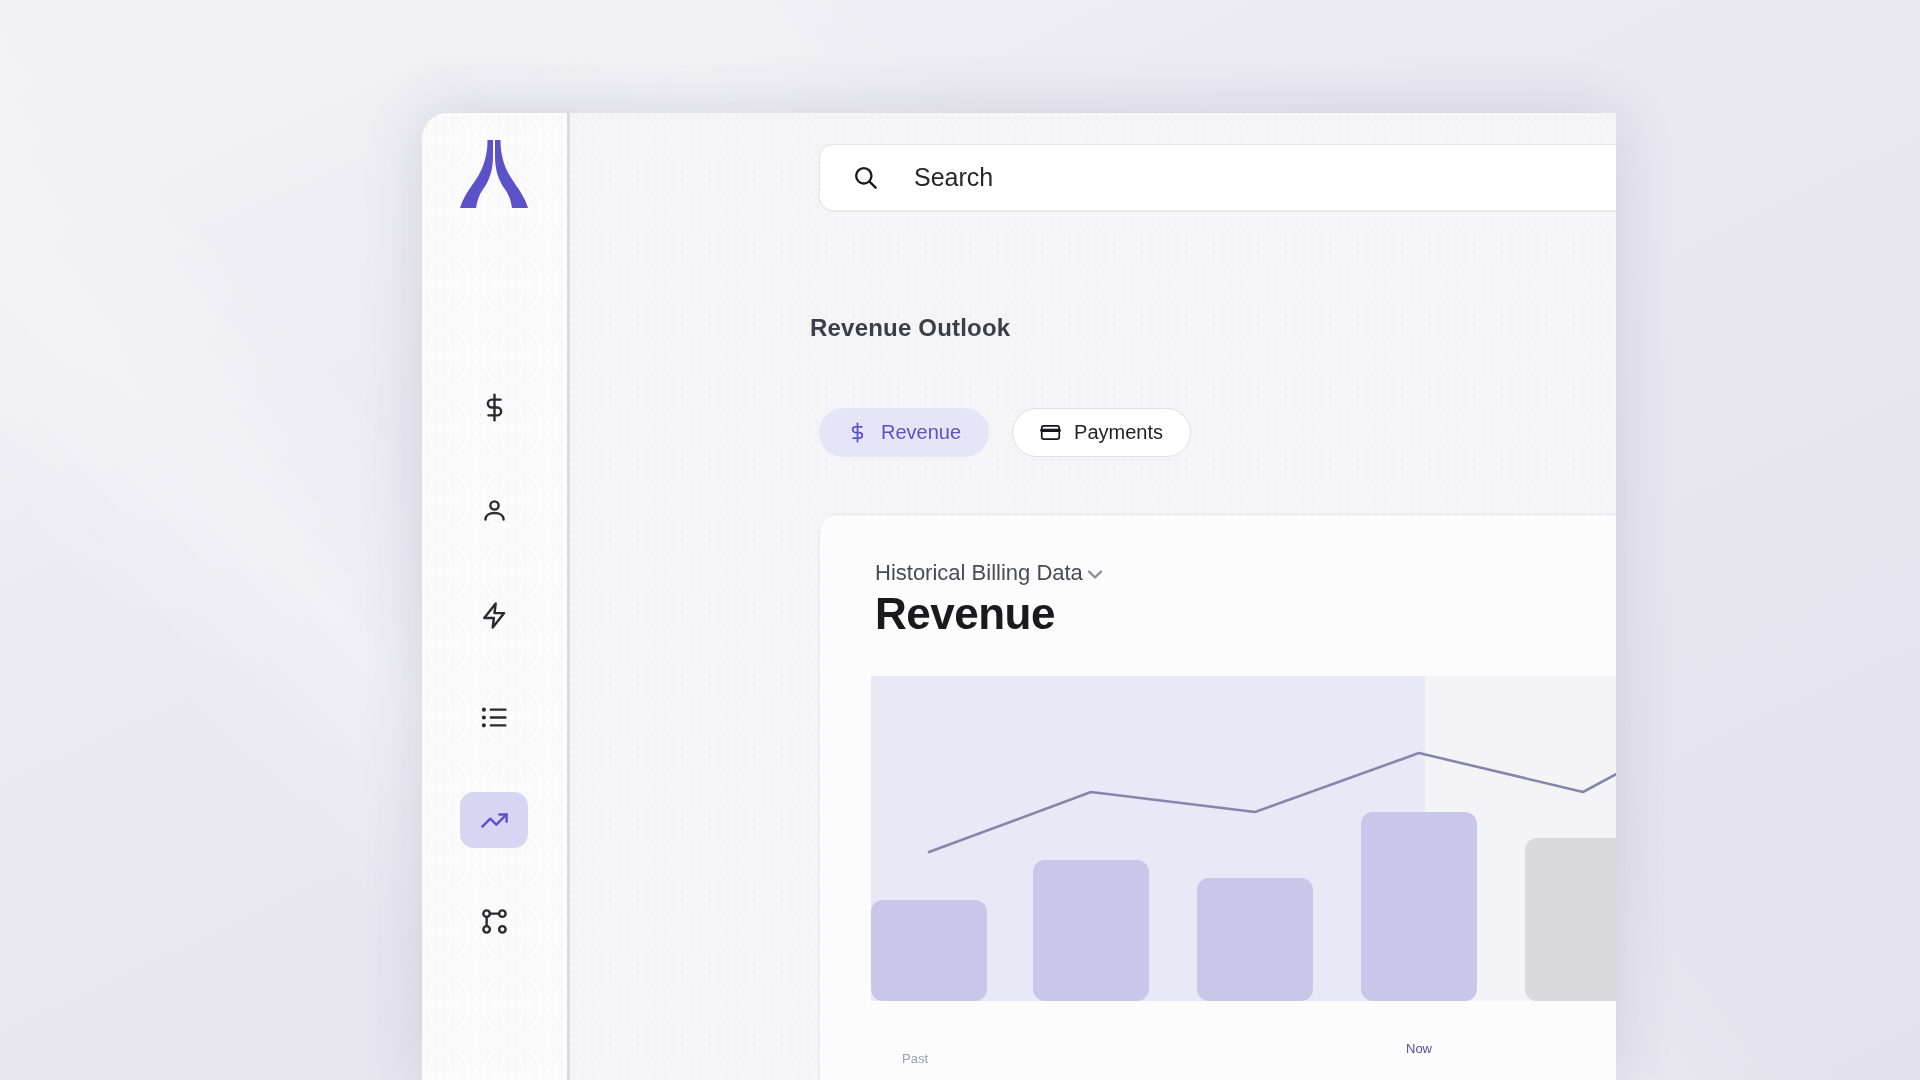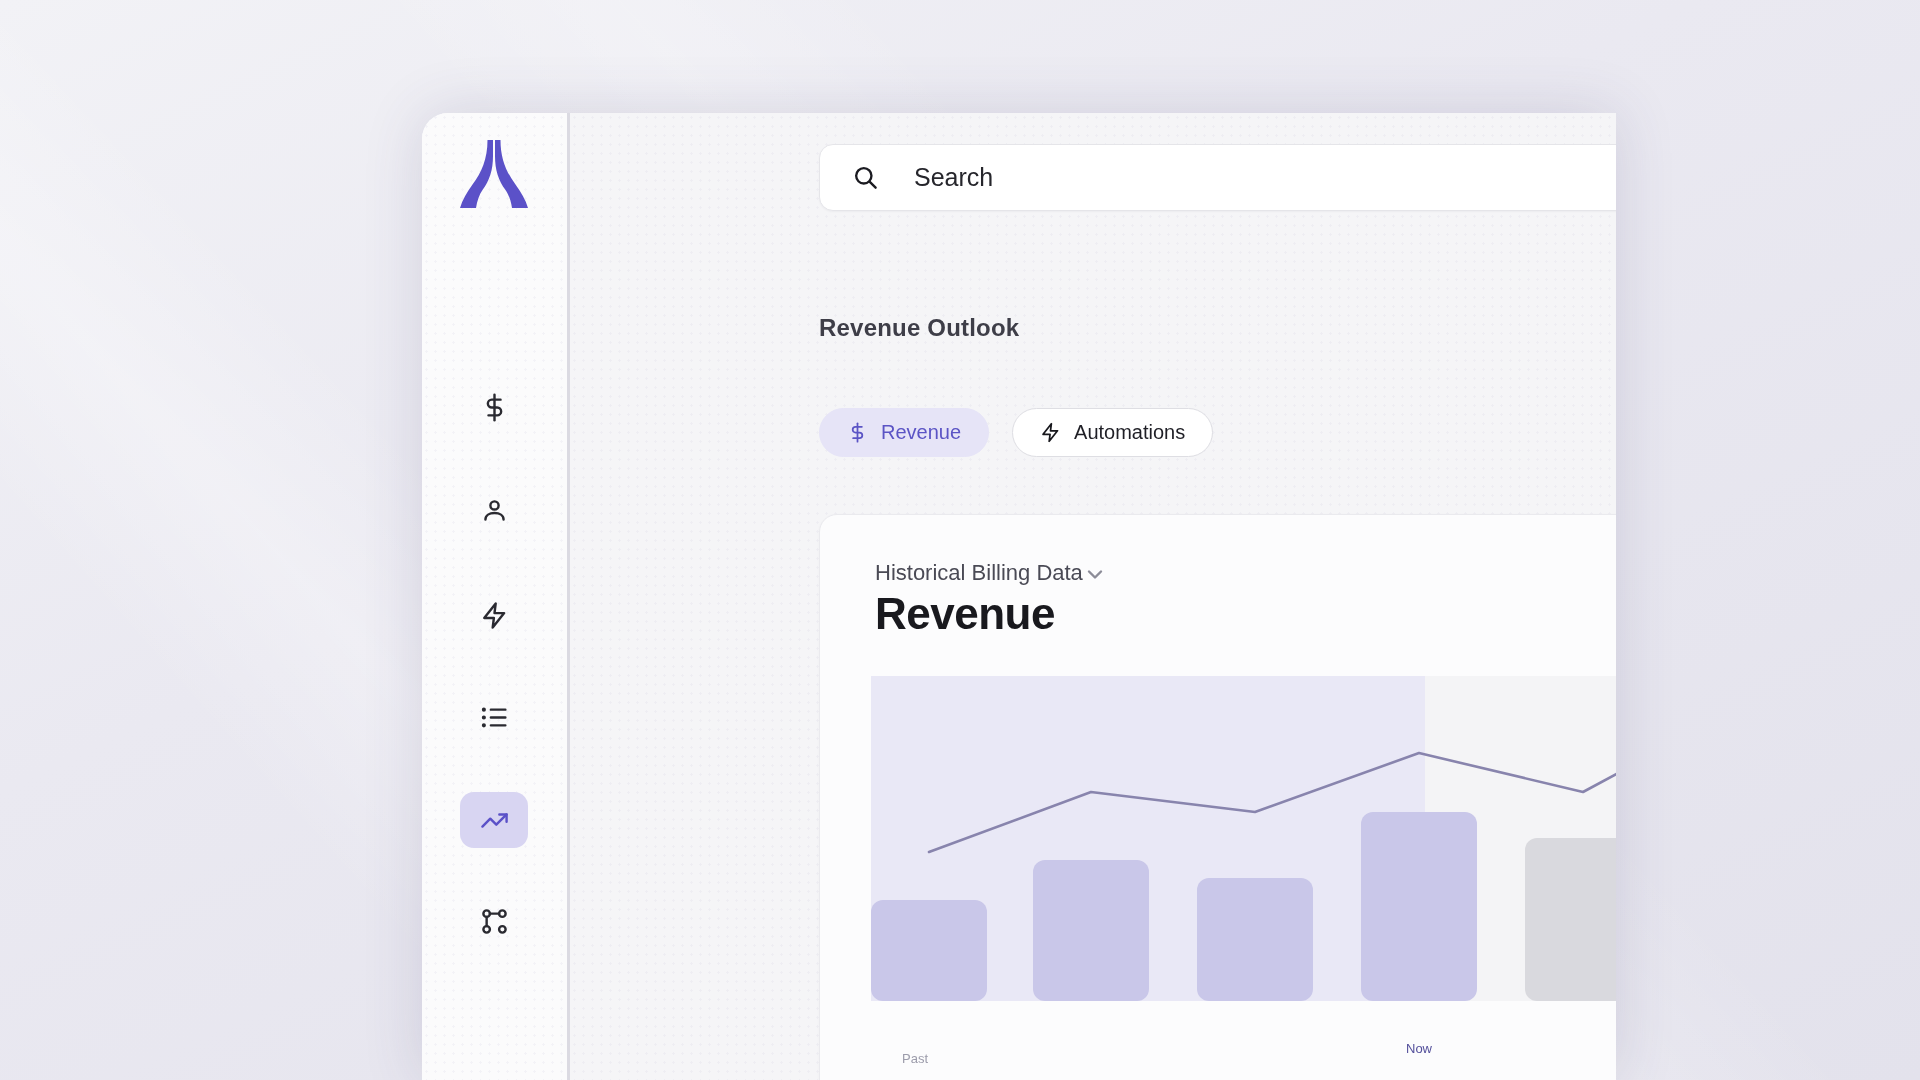"Revenue Outlook" .page-title { left: 249px -> 240px }
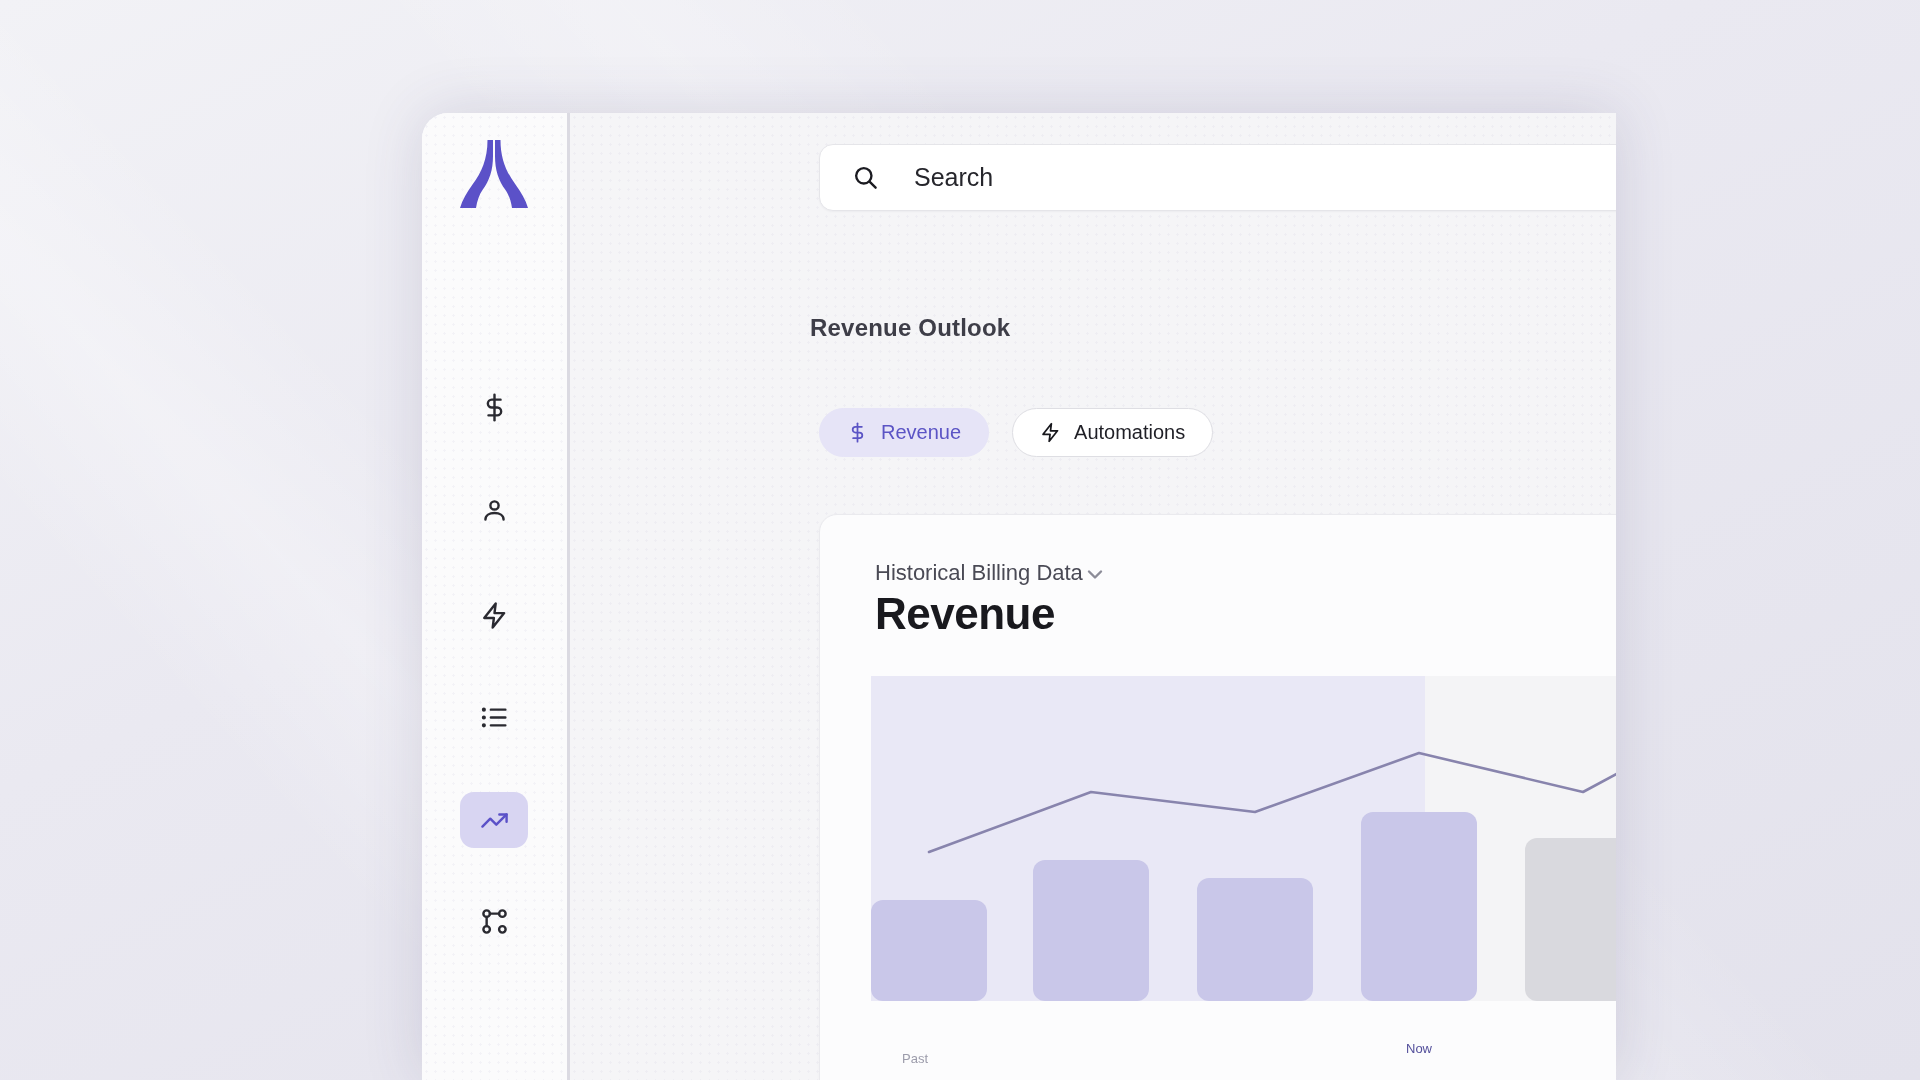"Payments" div.tab { html: none -> <div> <svg> <rect></rect> <path></path> </svg> <span>Payments</span> </div> }
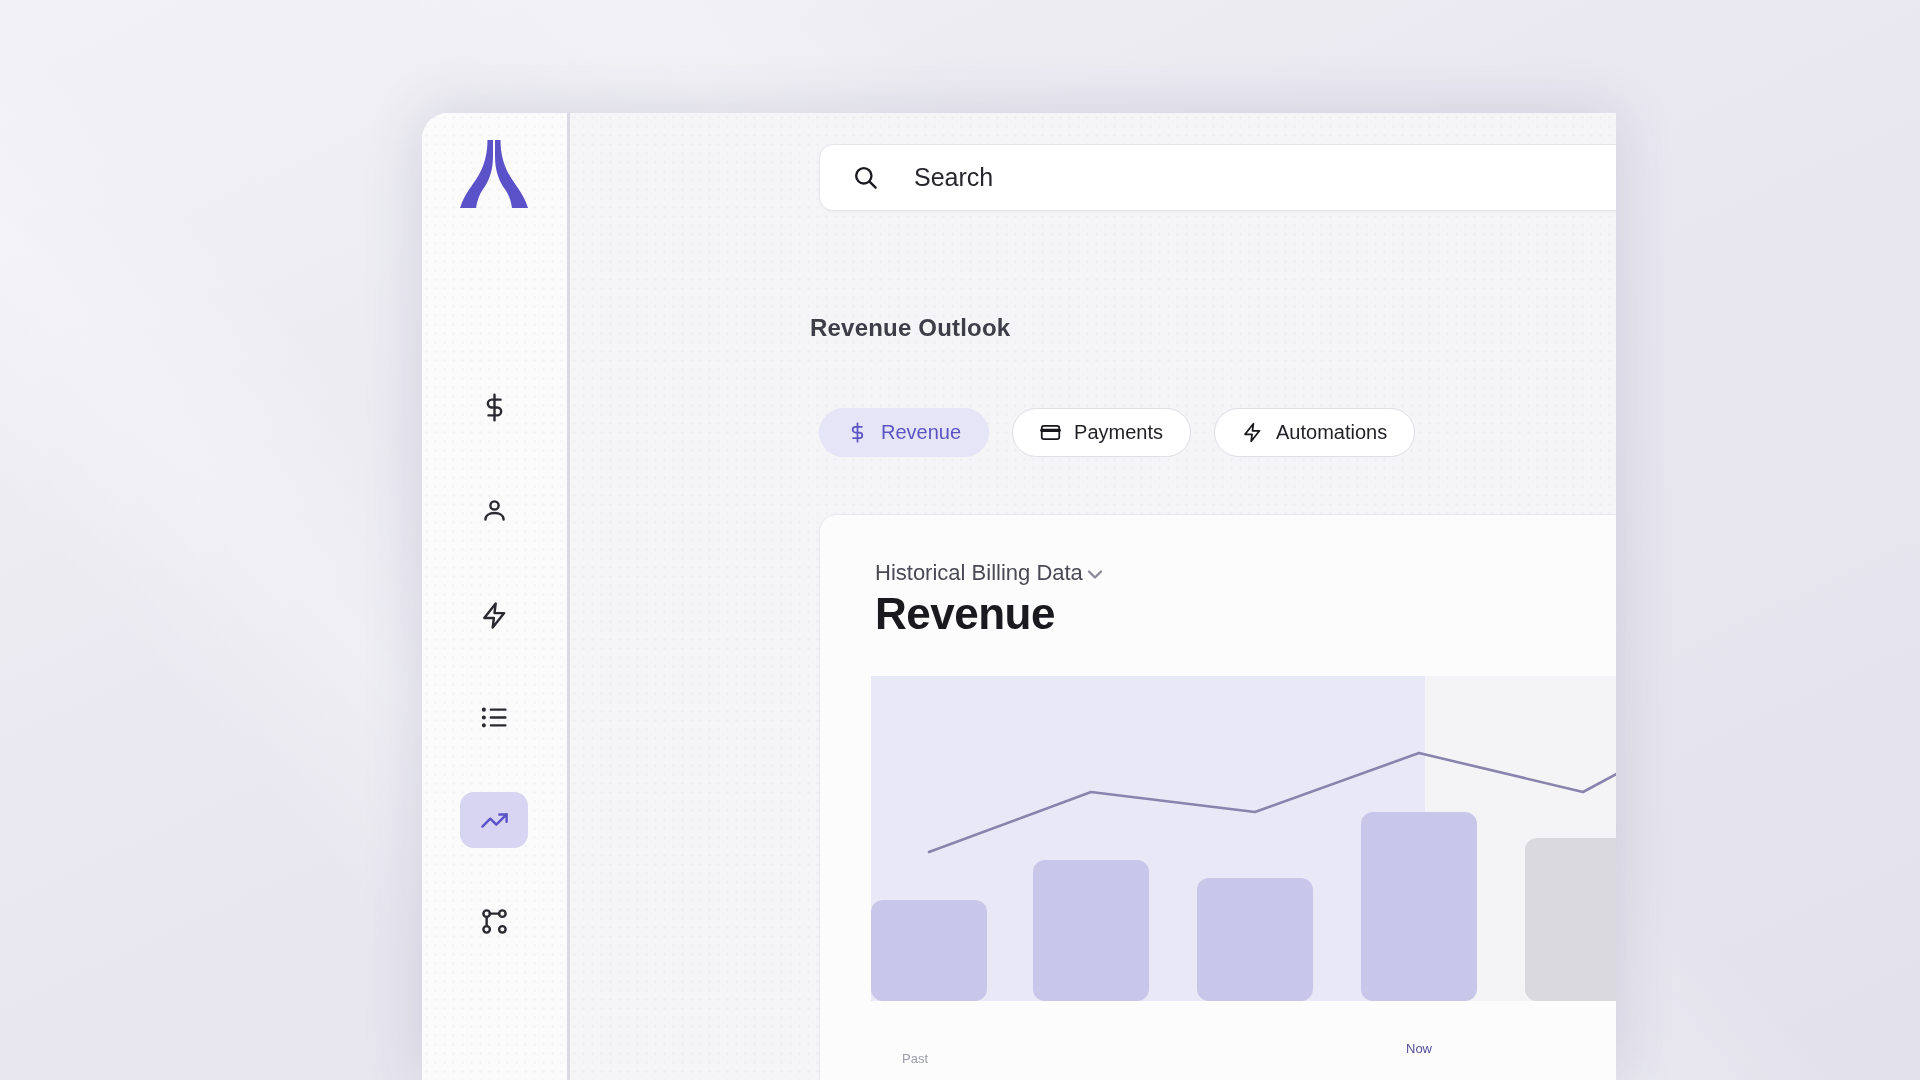"Automations" div.tab { html: <div> <svg> <path></path> </svg> <span>Automations</span> </div> -> none }
